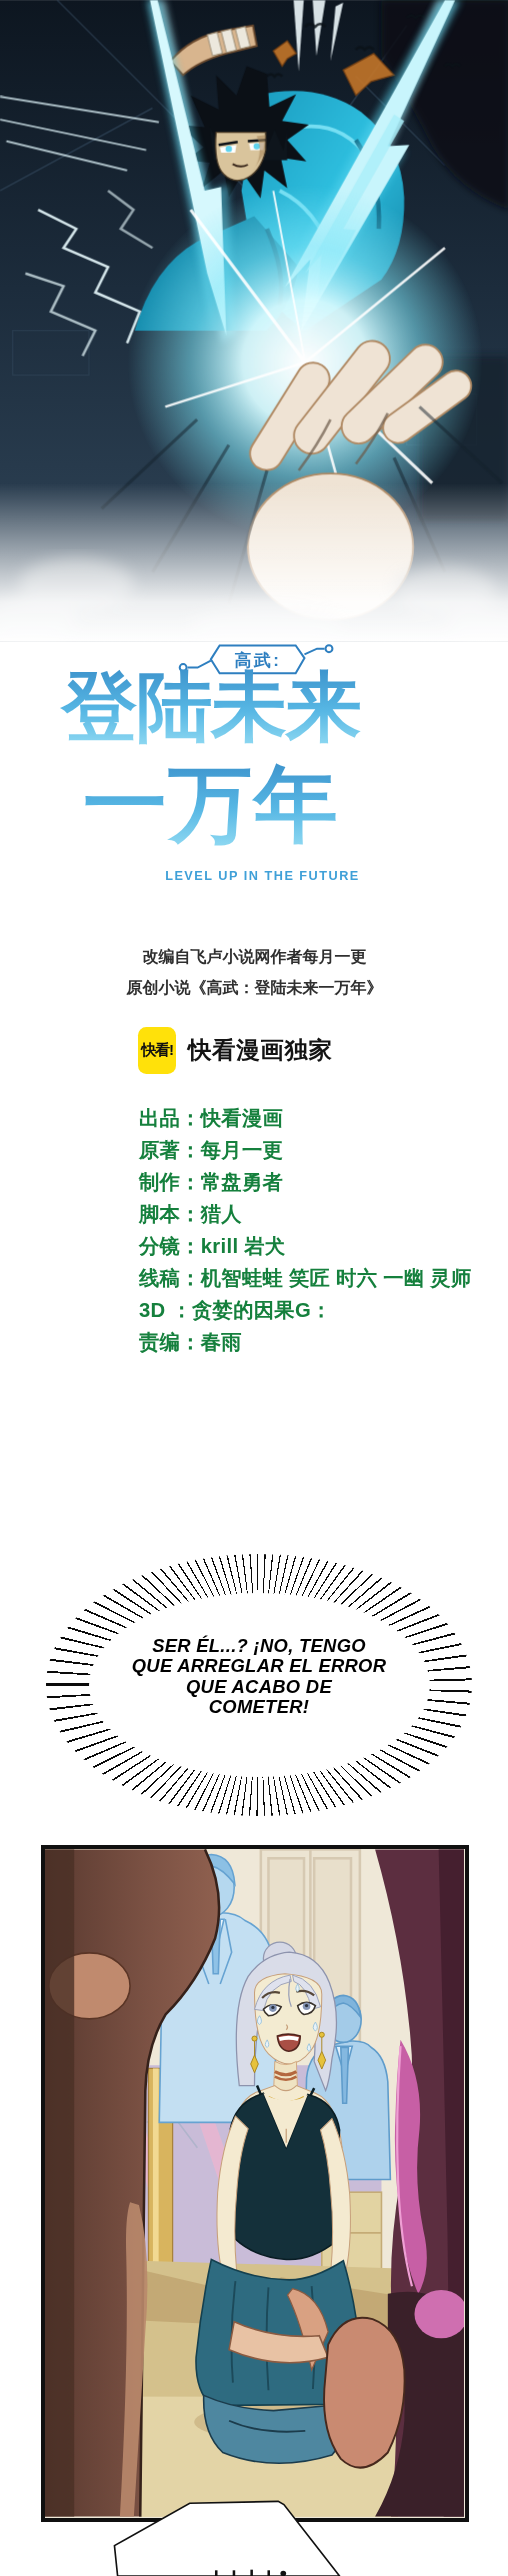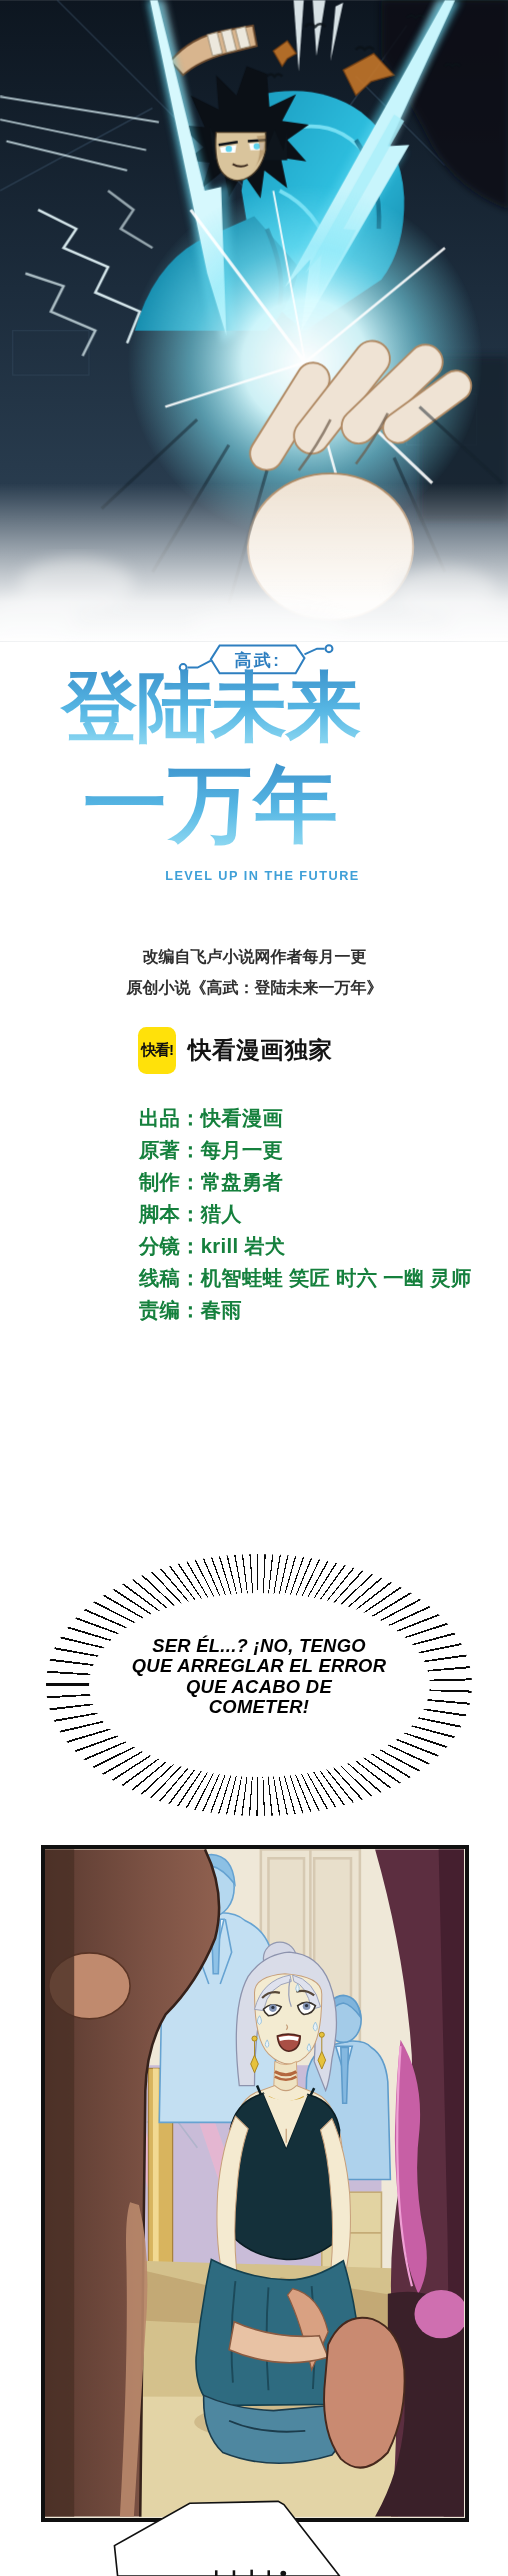"3D ：贪婪的因果G：" div.credit-row { html: none -> <div>3D ：贪婪的因果G：</div> }
